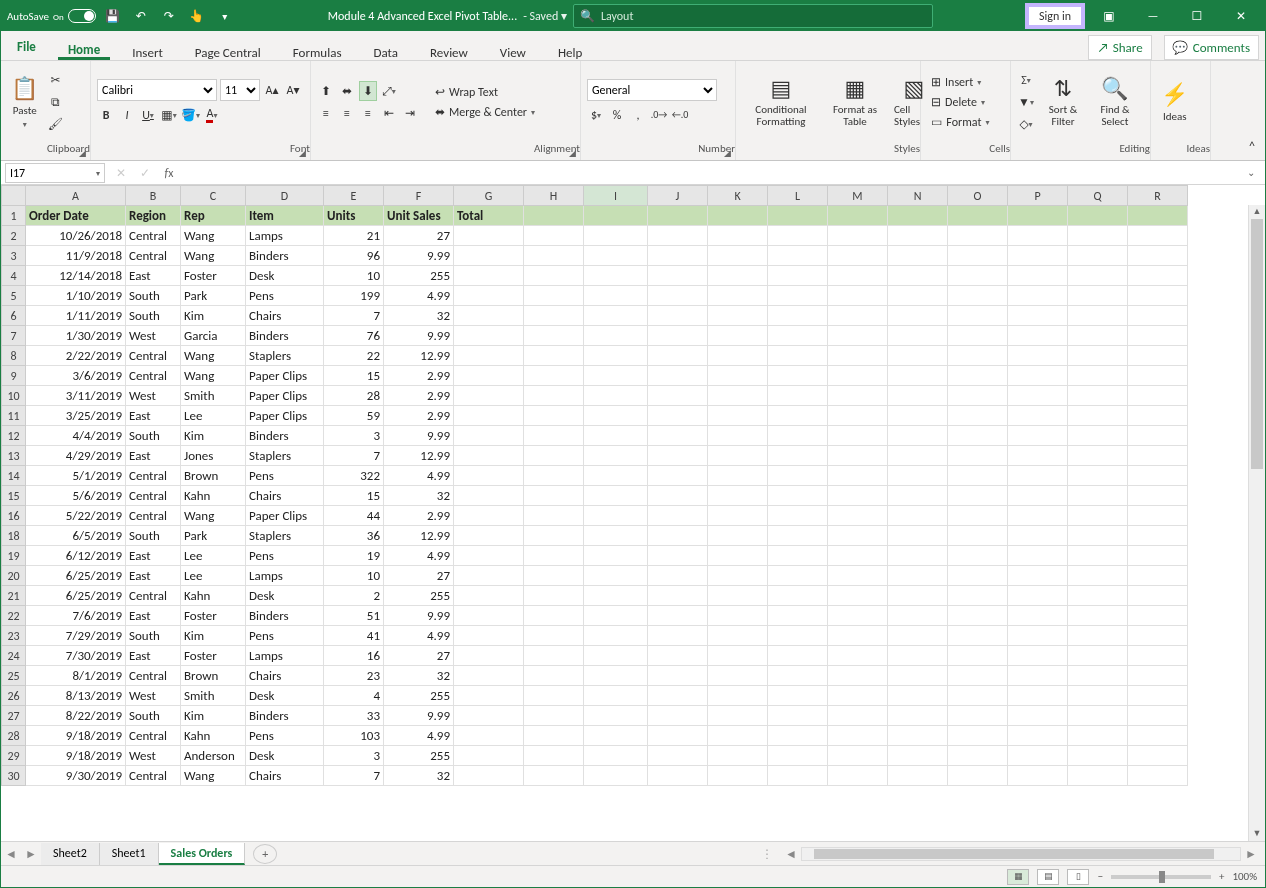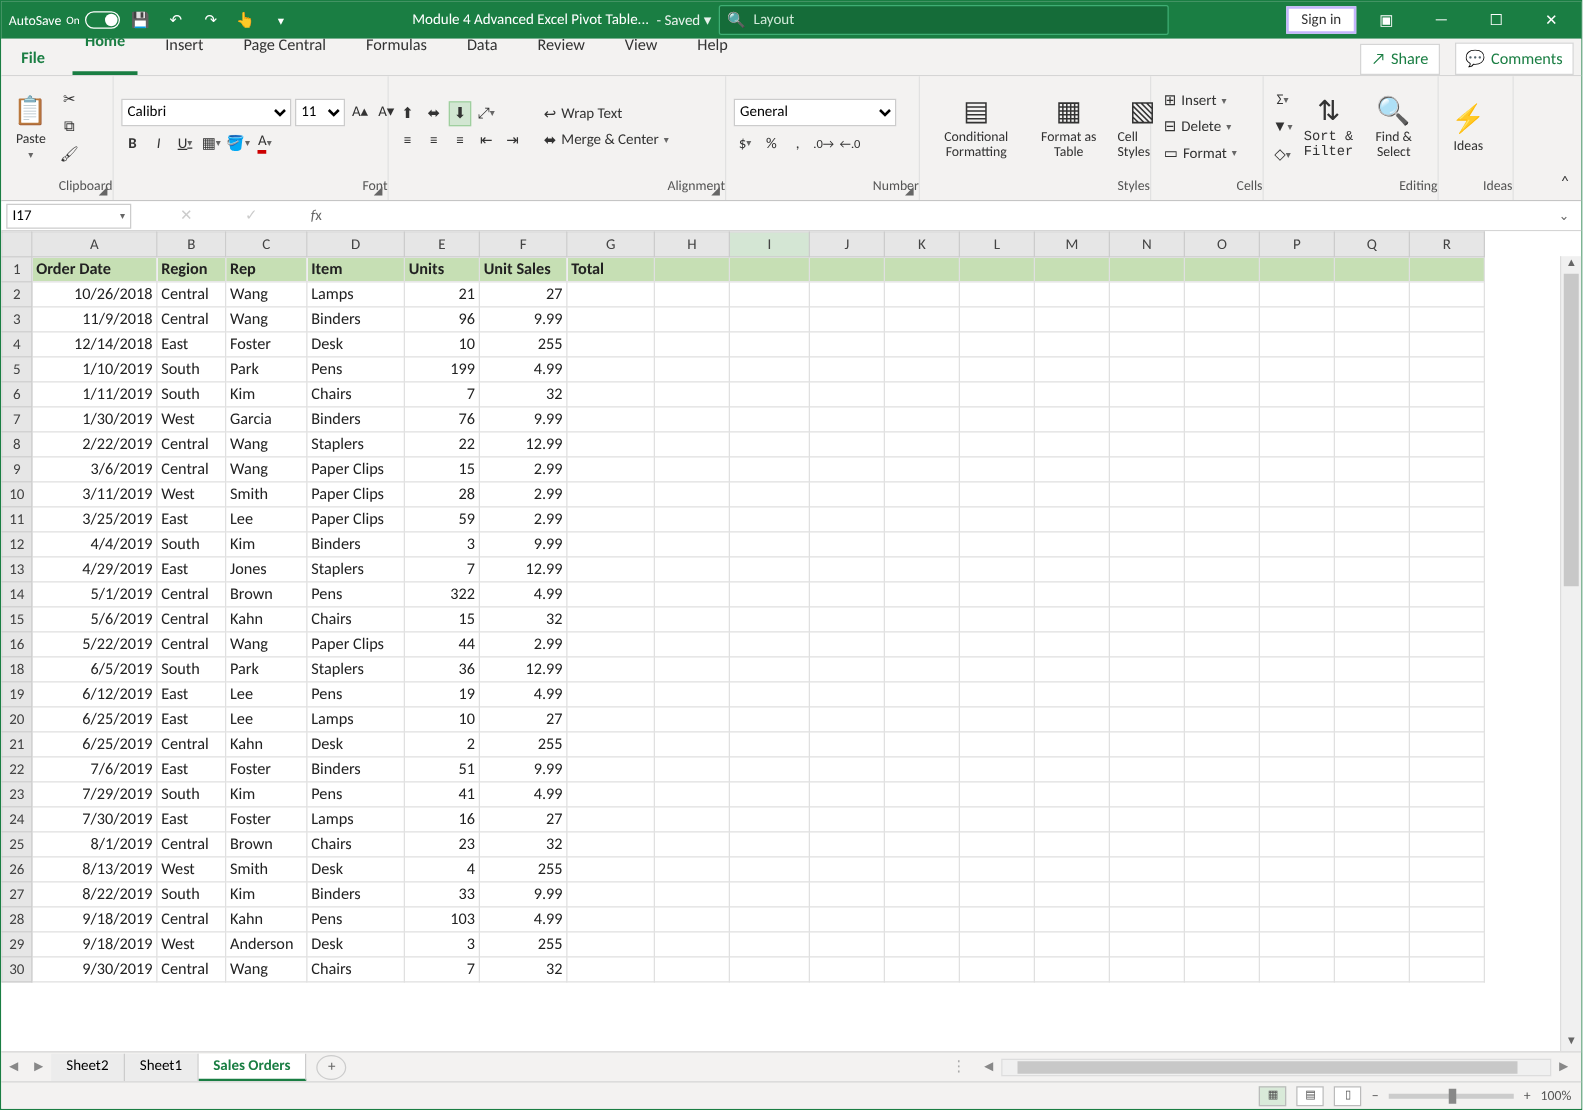"Sign in" .signin { border: 2px solid #c4b5fd -> 4px solid #c4b5fd }
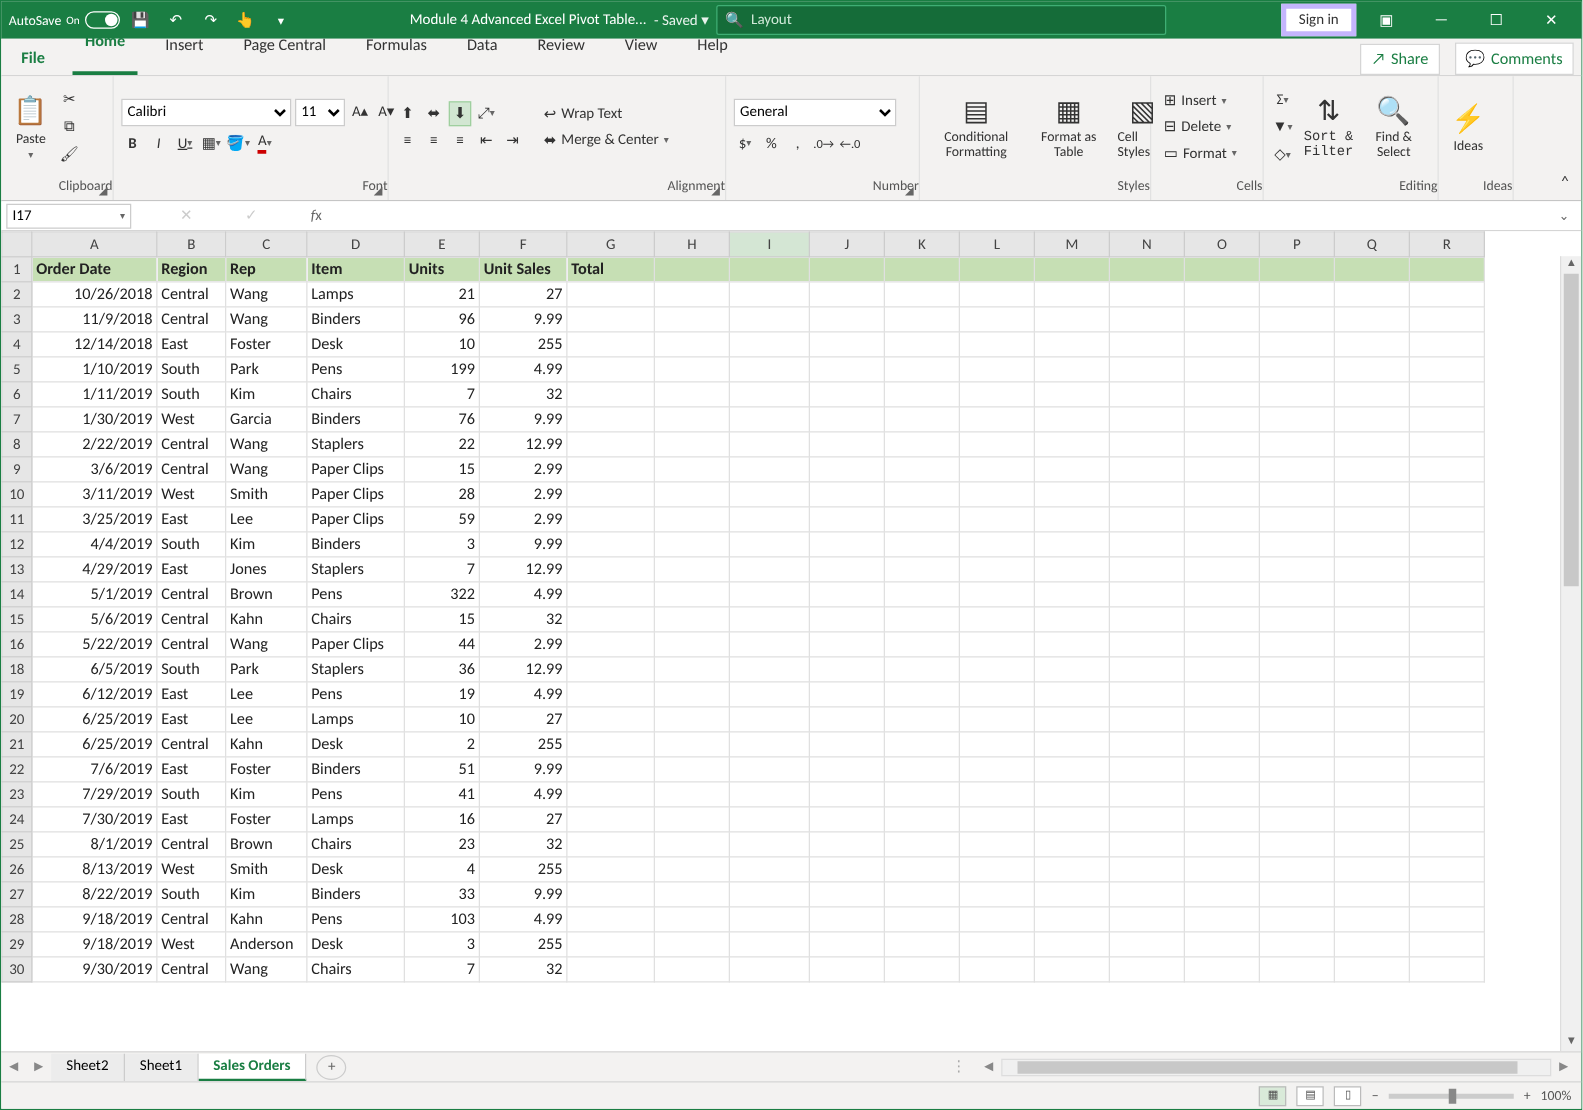"Home" .tab { padding: 6px 10px 16px 10px -> 6px 10px 0 10px }
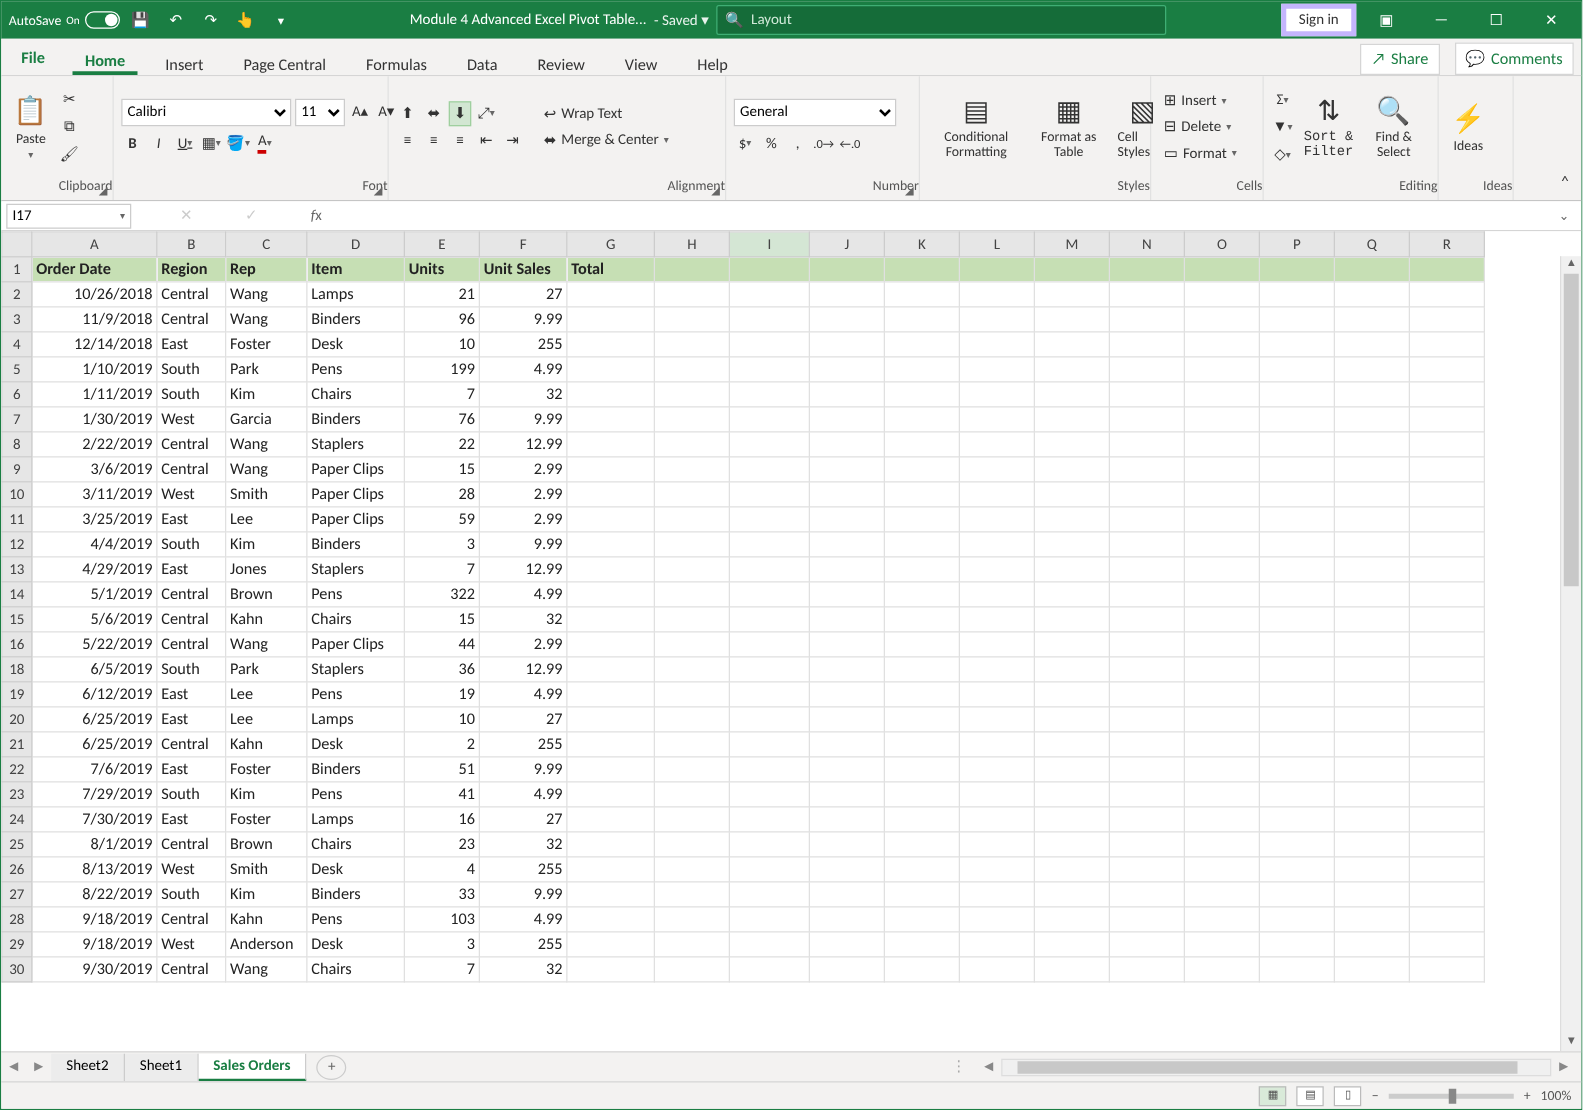"Calibri" select.combo { width: 136px -> 120px }
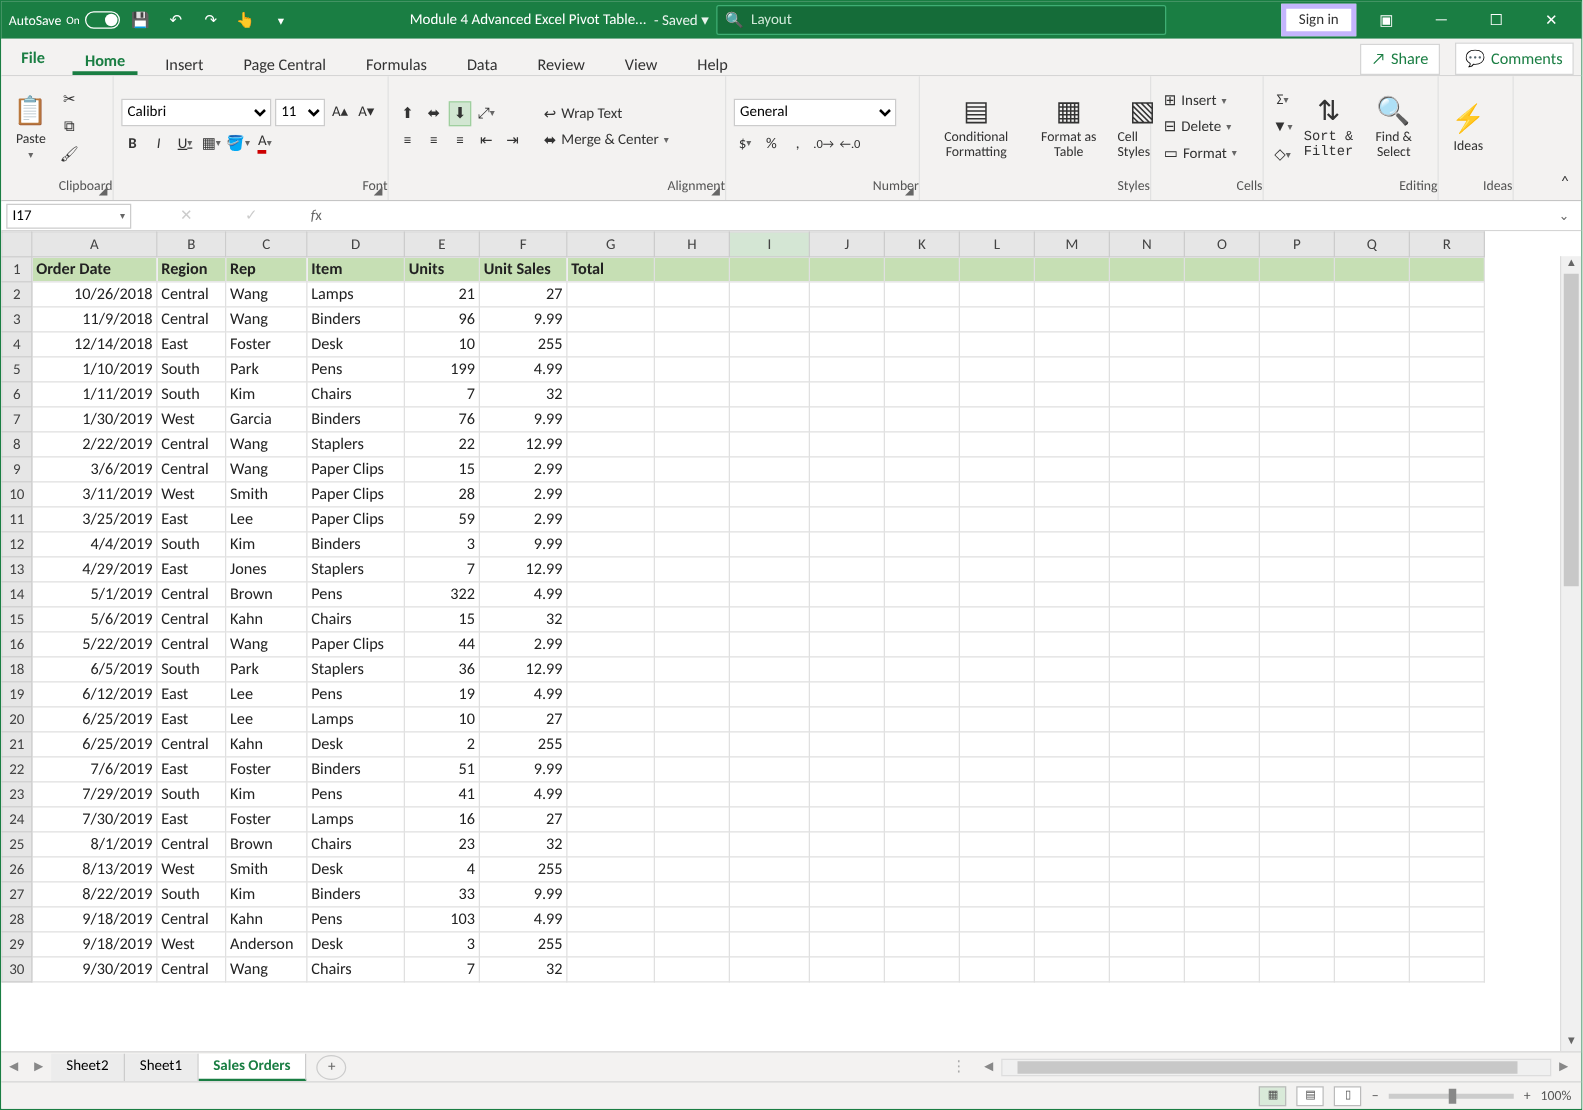"Sort & Filter" span { font-family: Liberation Mono, monospace -> none; text-align: left -> center }
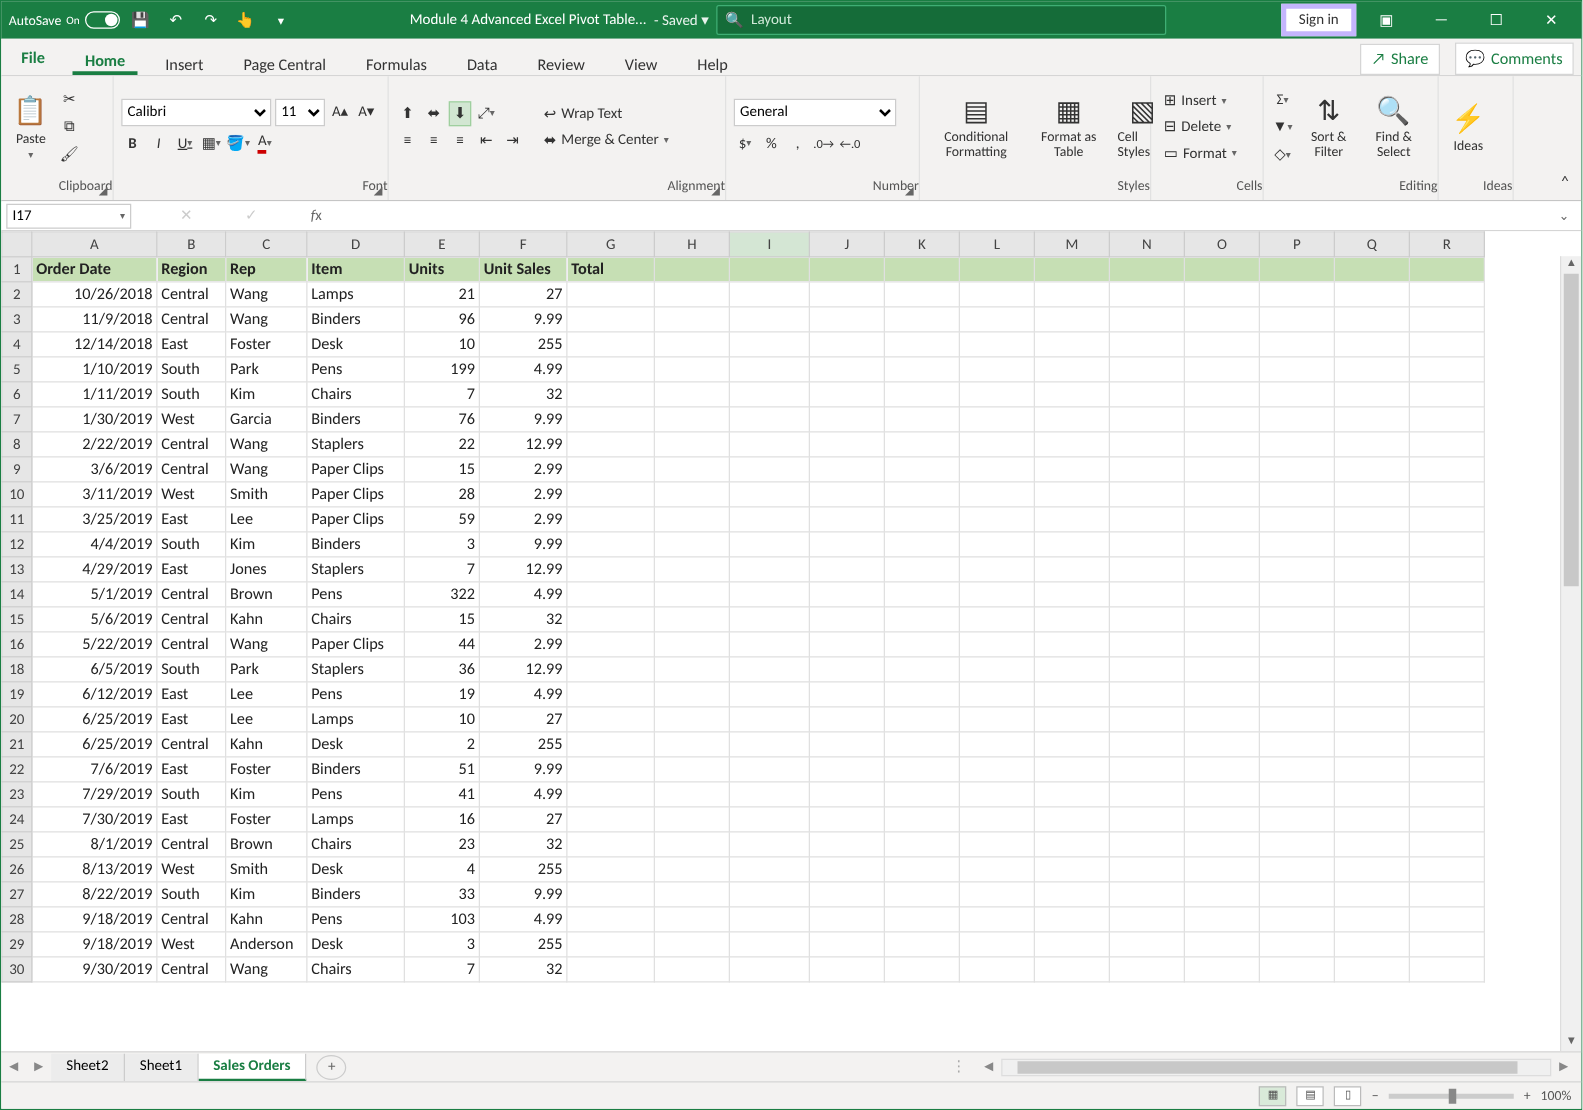"I17" .formulabar { gap: 28px -> none }
